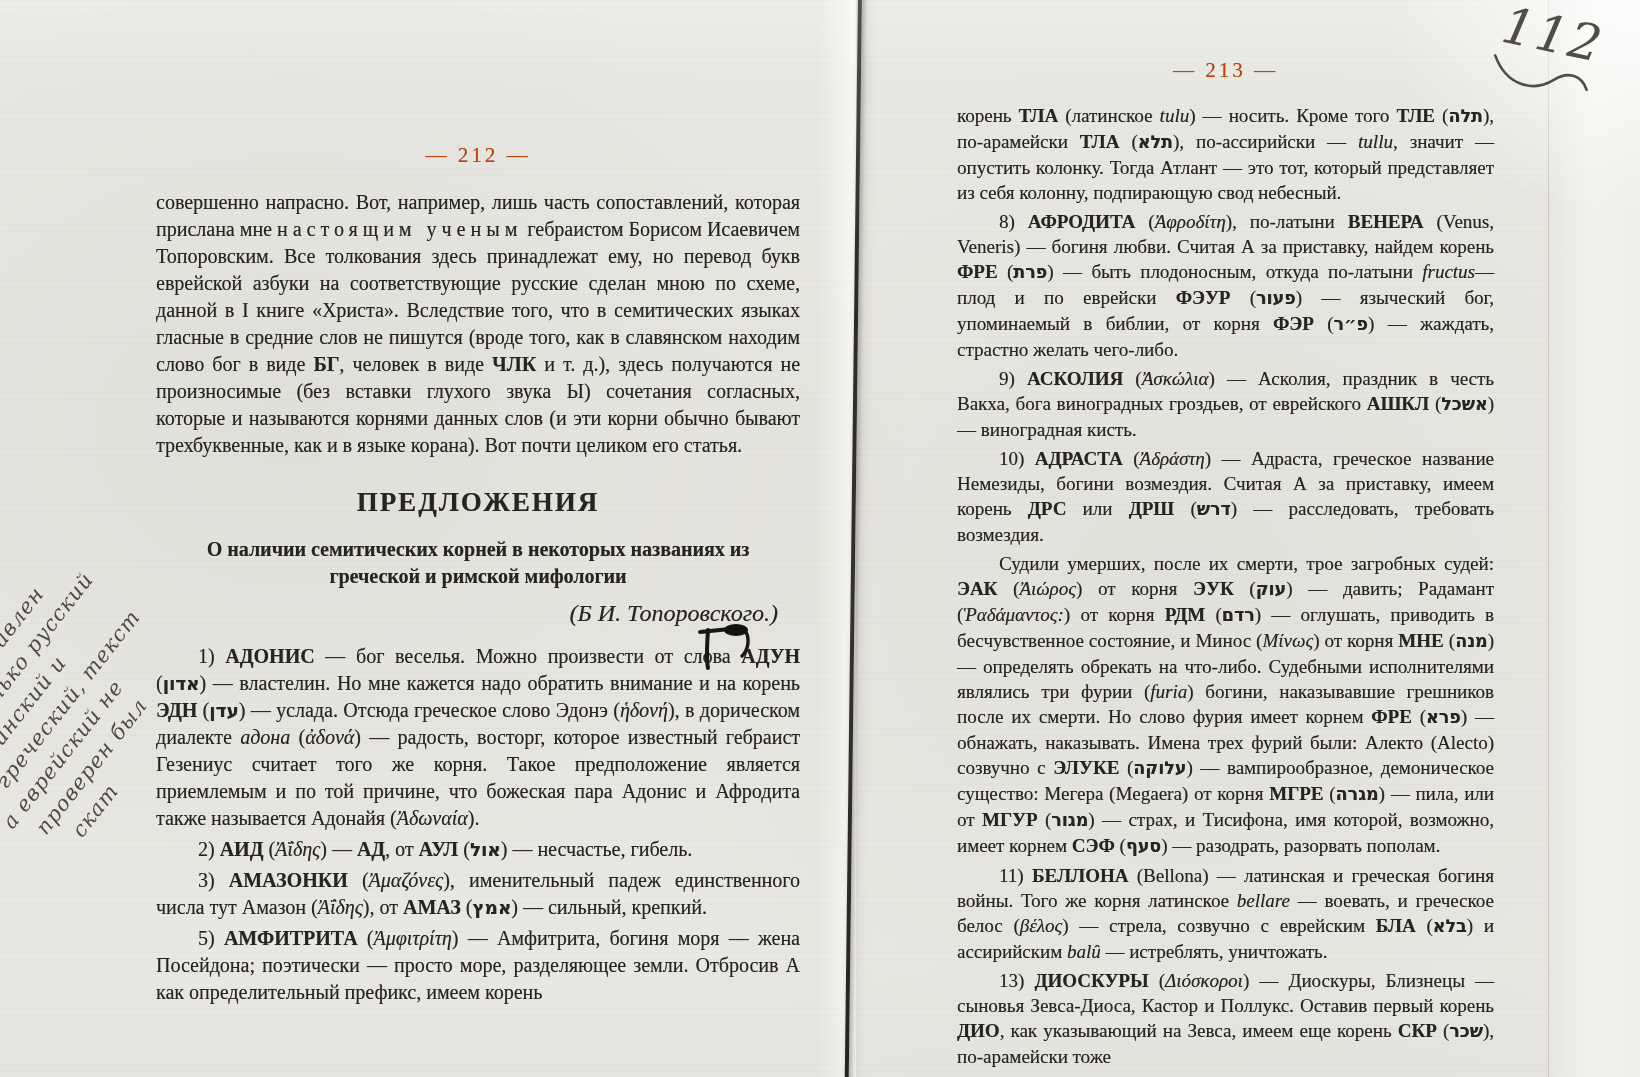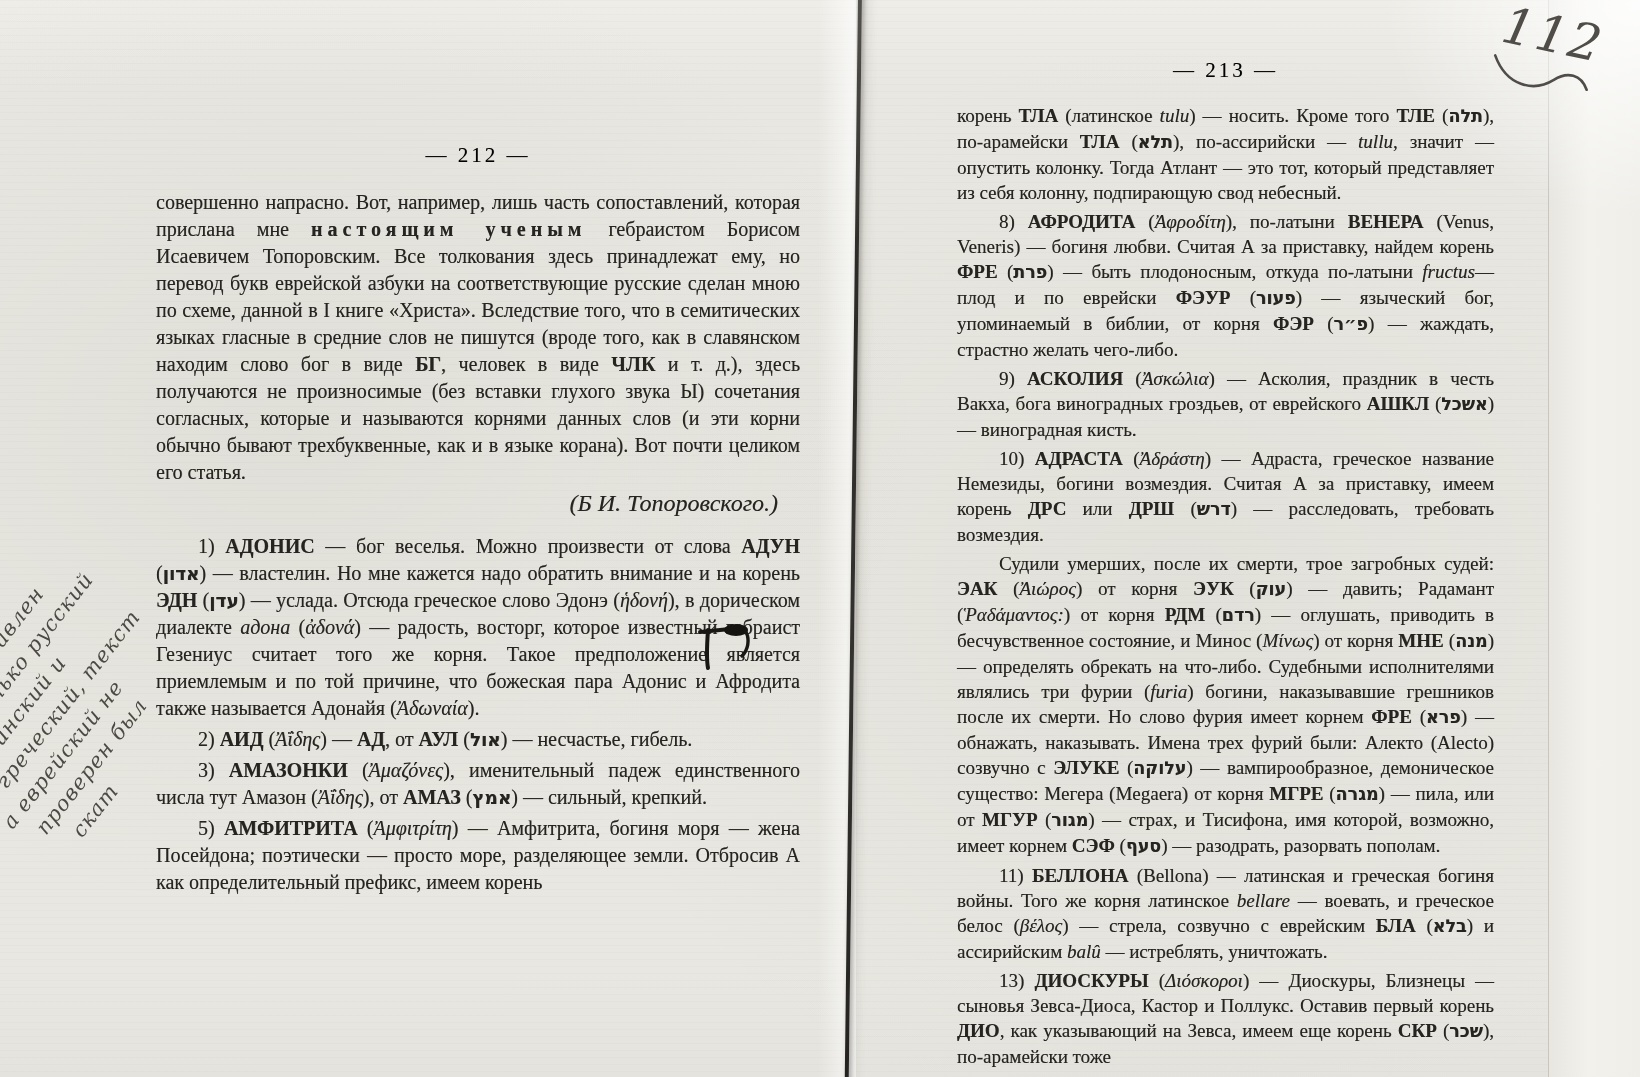"— 213 —" .page-col .pageno { color: #000000 -> #c2410c }
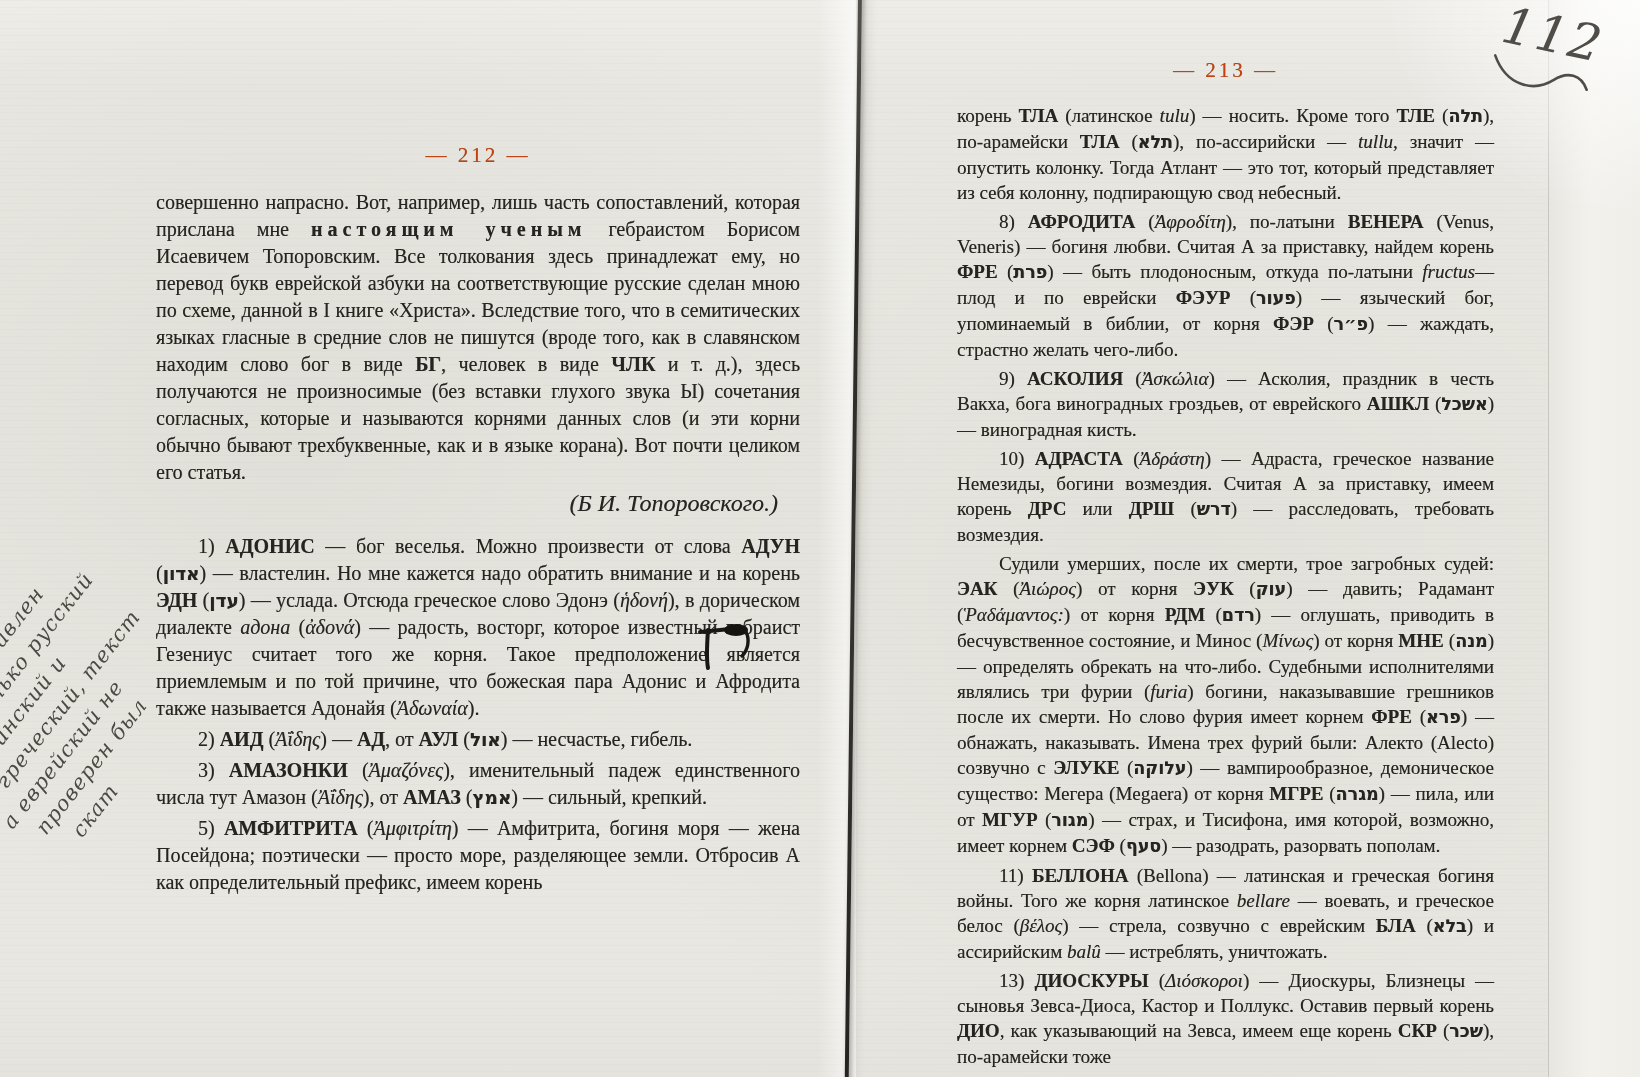"настоящим ученым" .seg-sp { font-weight: bold -> none }
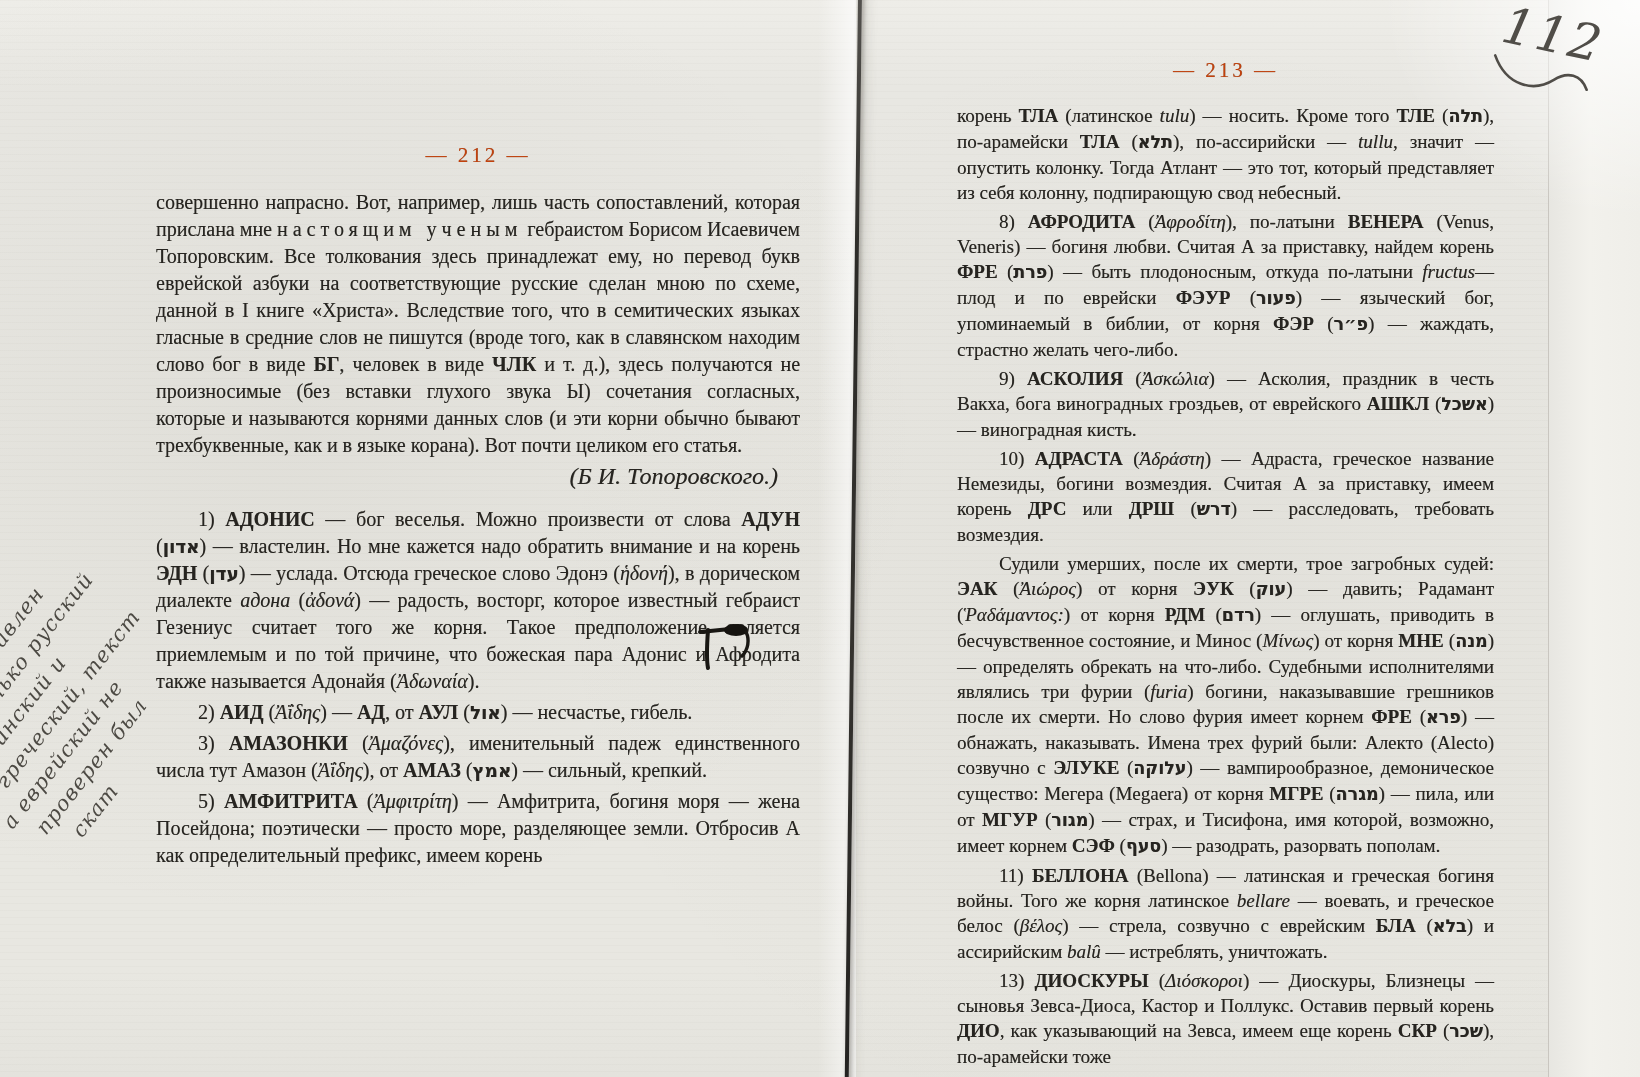"ПРЕДЛОЖЕНИЯ" p.heading { html: none -> <p><span>ПРЕДЛОЖЕНИЯ</span></p> }
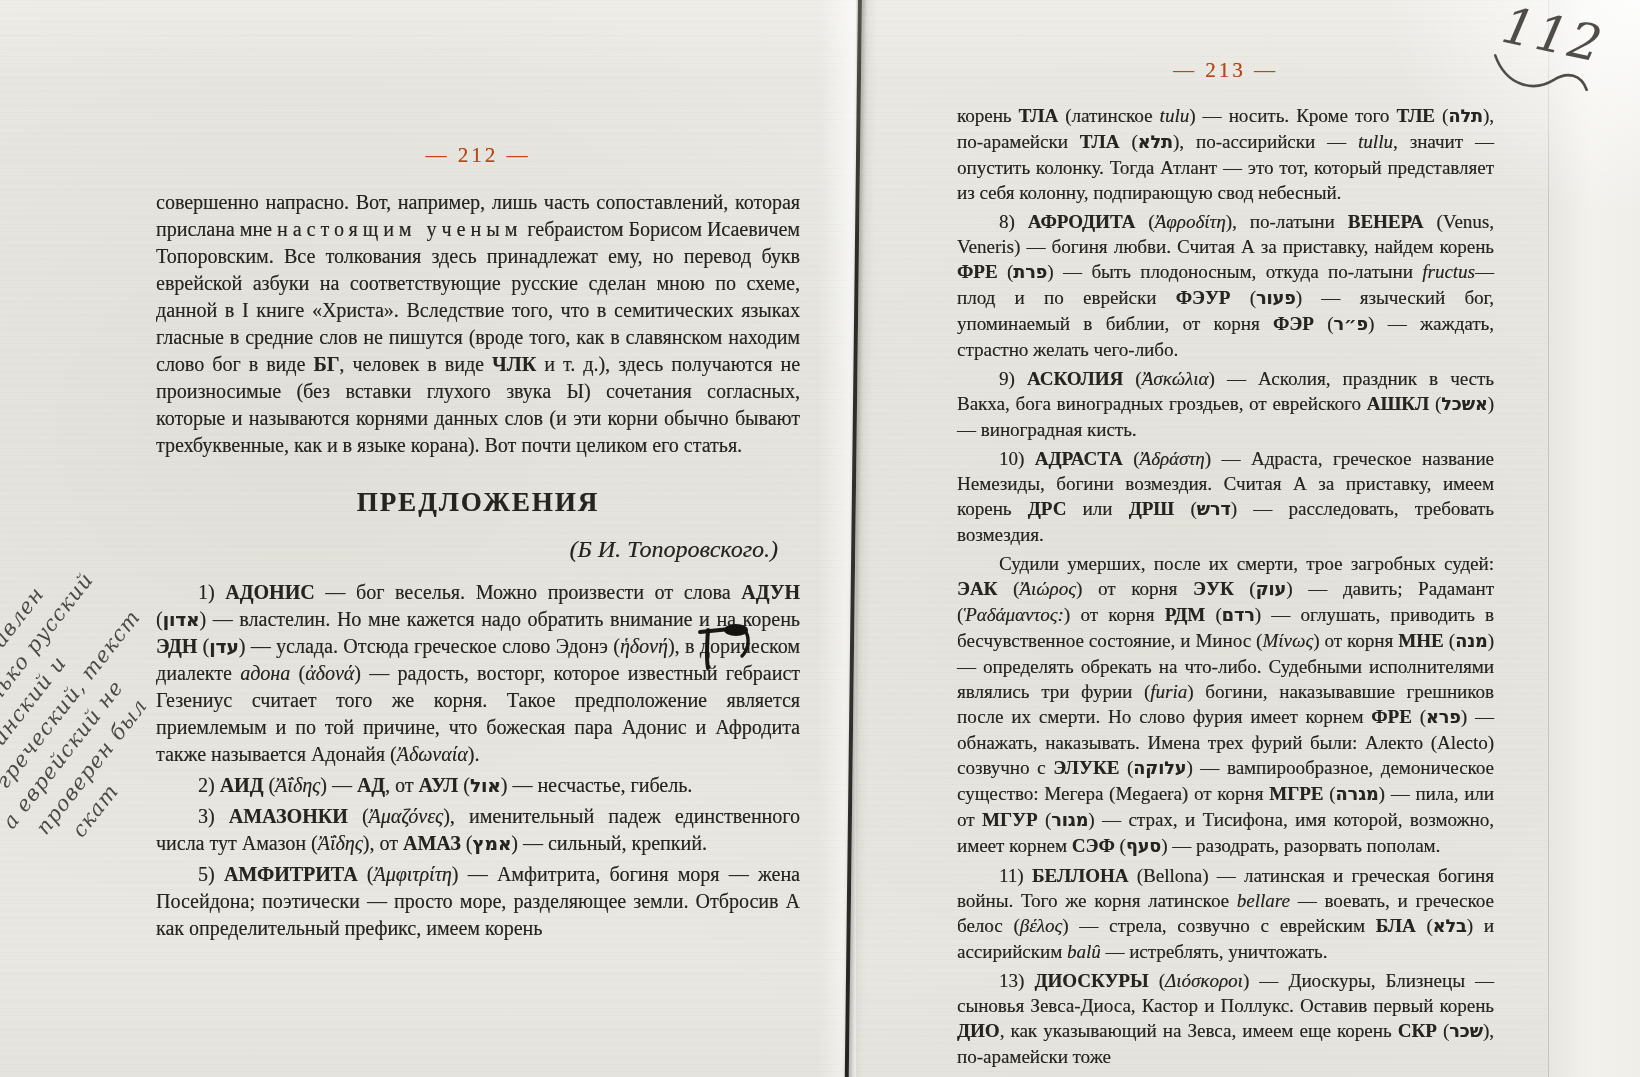"О наличии семитических корней в" p.subhead { html: none -> <p><span>О наличии семитических корней в некоторых названиях из греческой и римской мифологии</span></p> }
